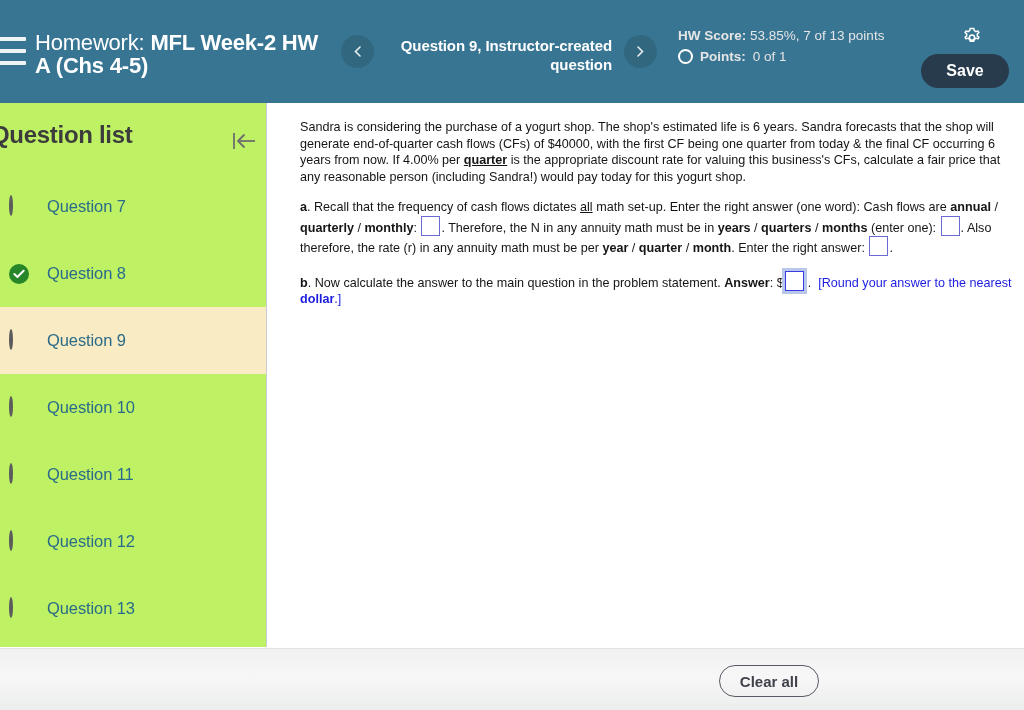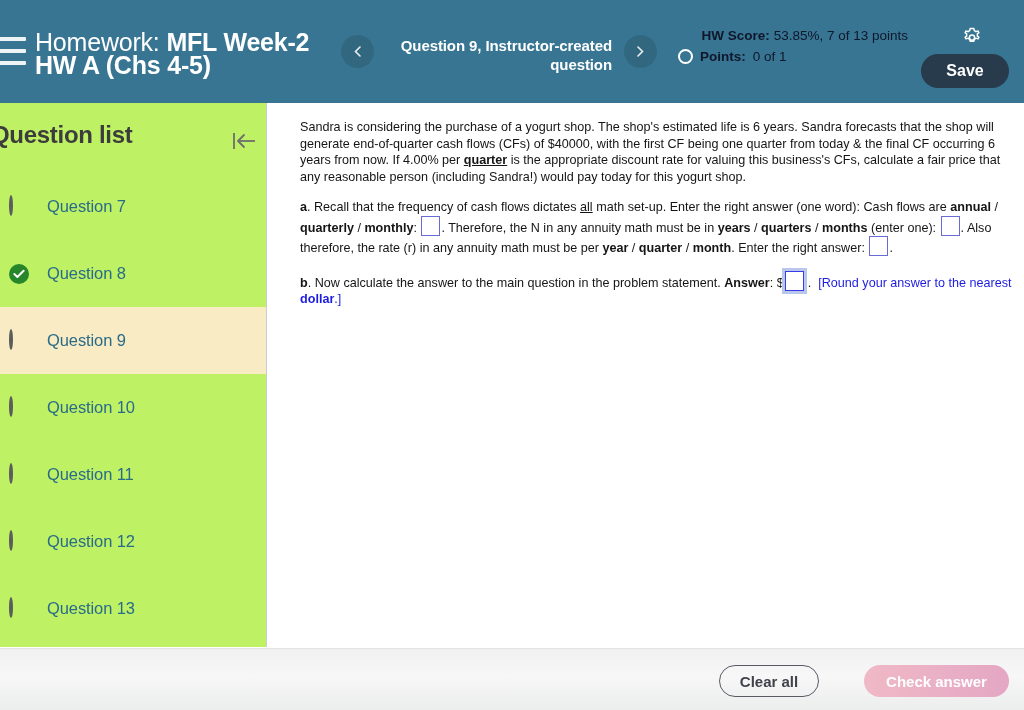"Homework: MFL Week-2 HW A" .hw-title { font-size: 25px -> 22px }
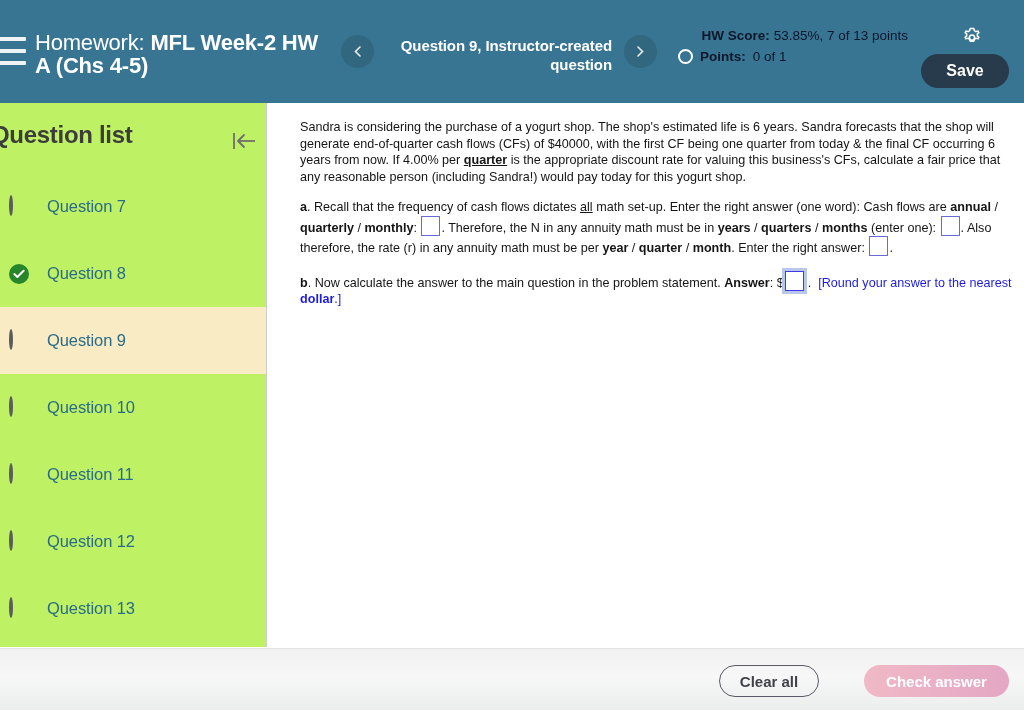"HW Score: 53.85%, 7 of" .score-block { color: #0f172a -> #e5e5e5; text-align: right -> none }
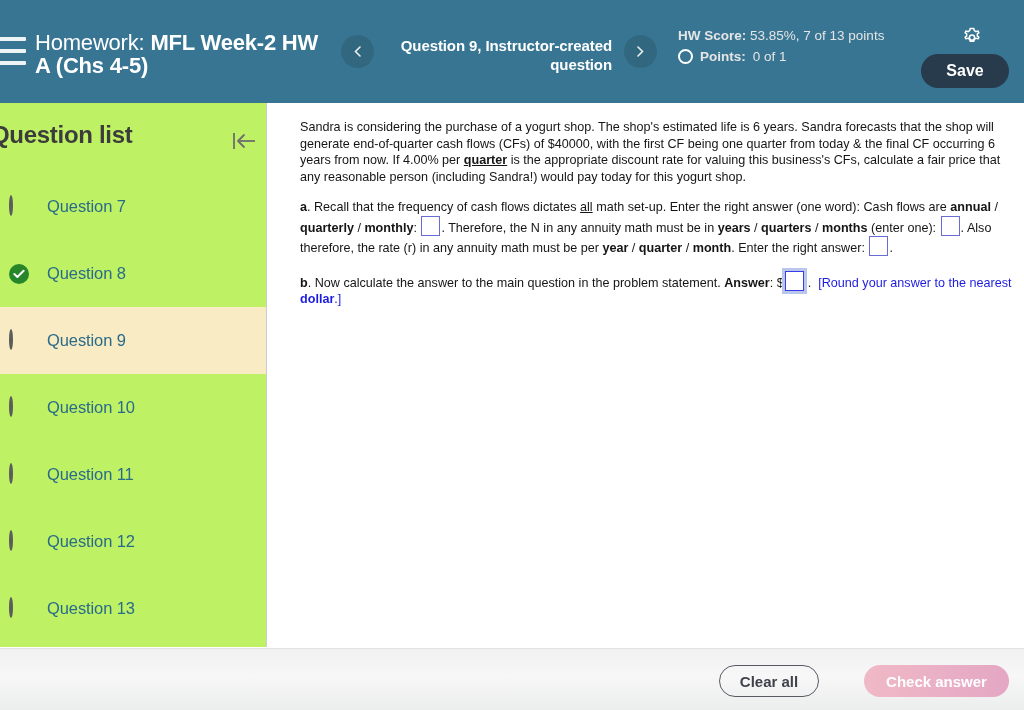"Check answer" button.check-btn { html: <button>Check answer</button> -> none }
